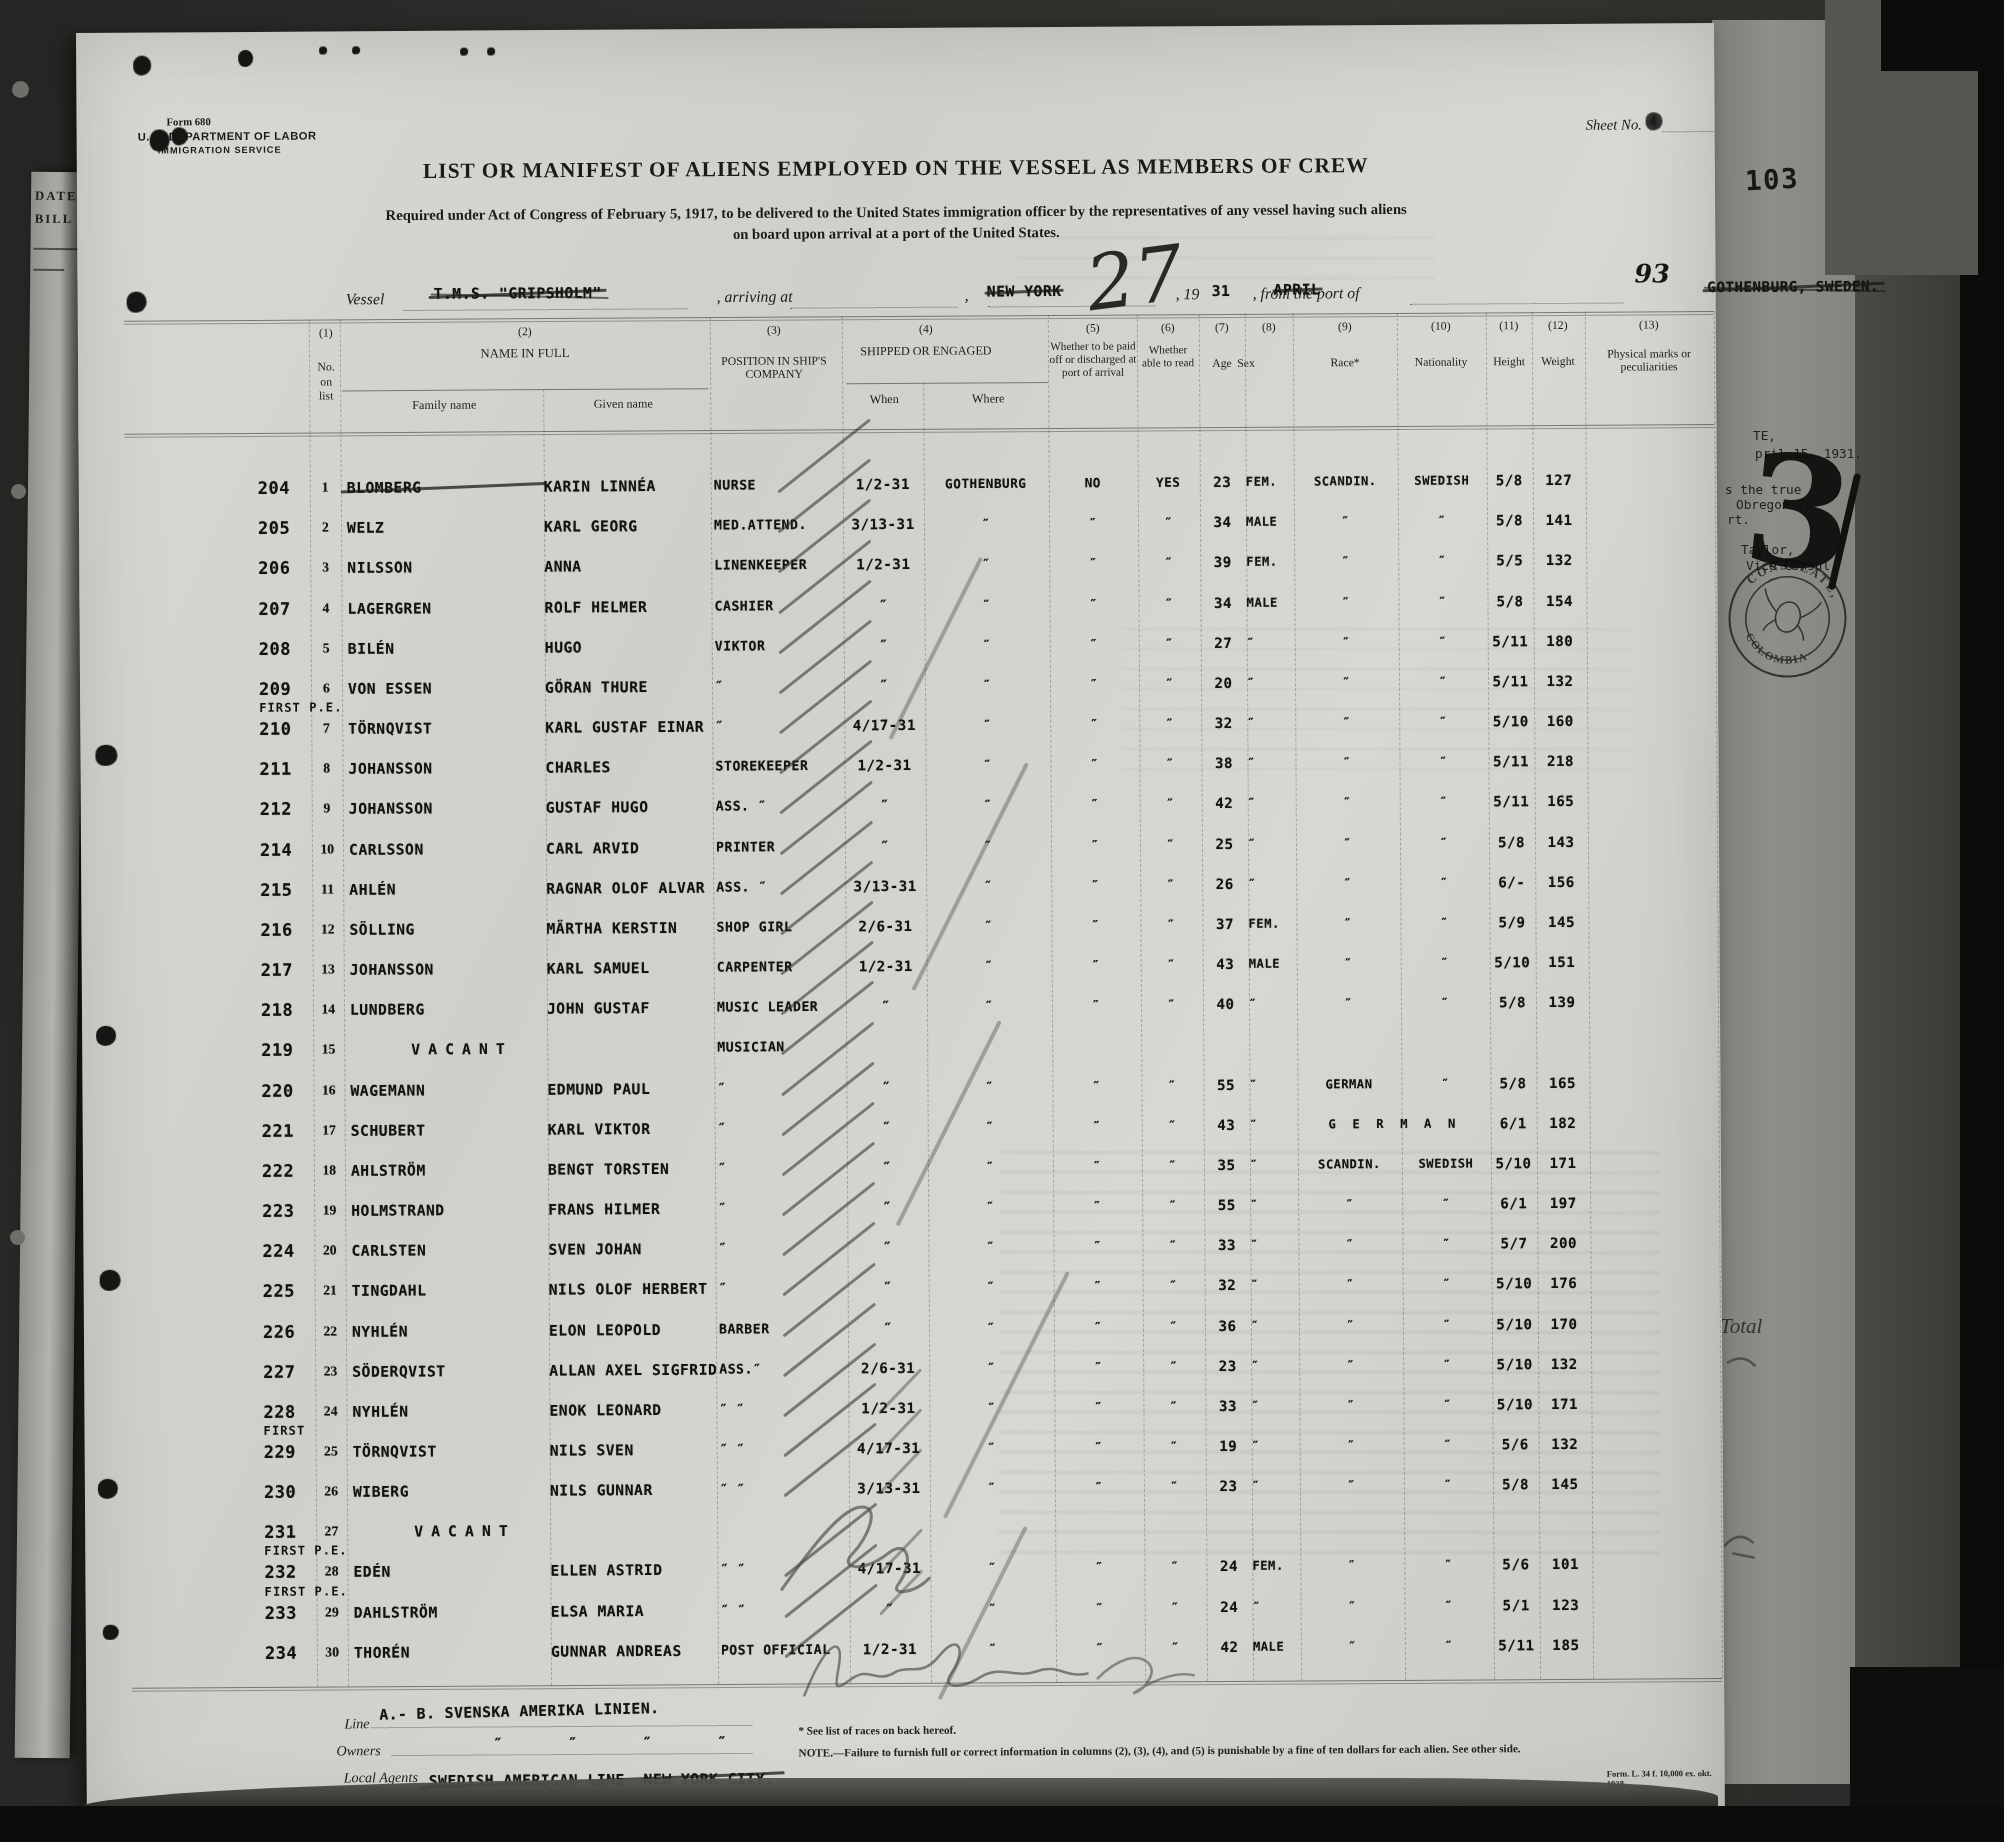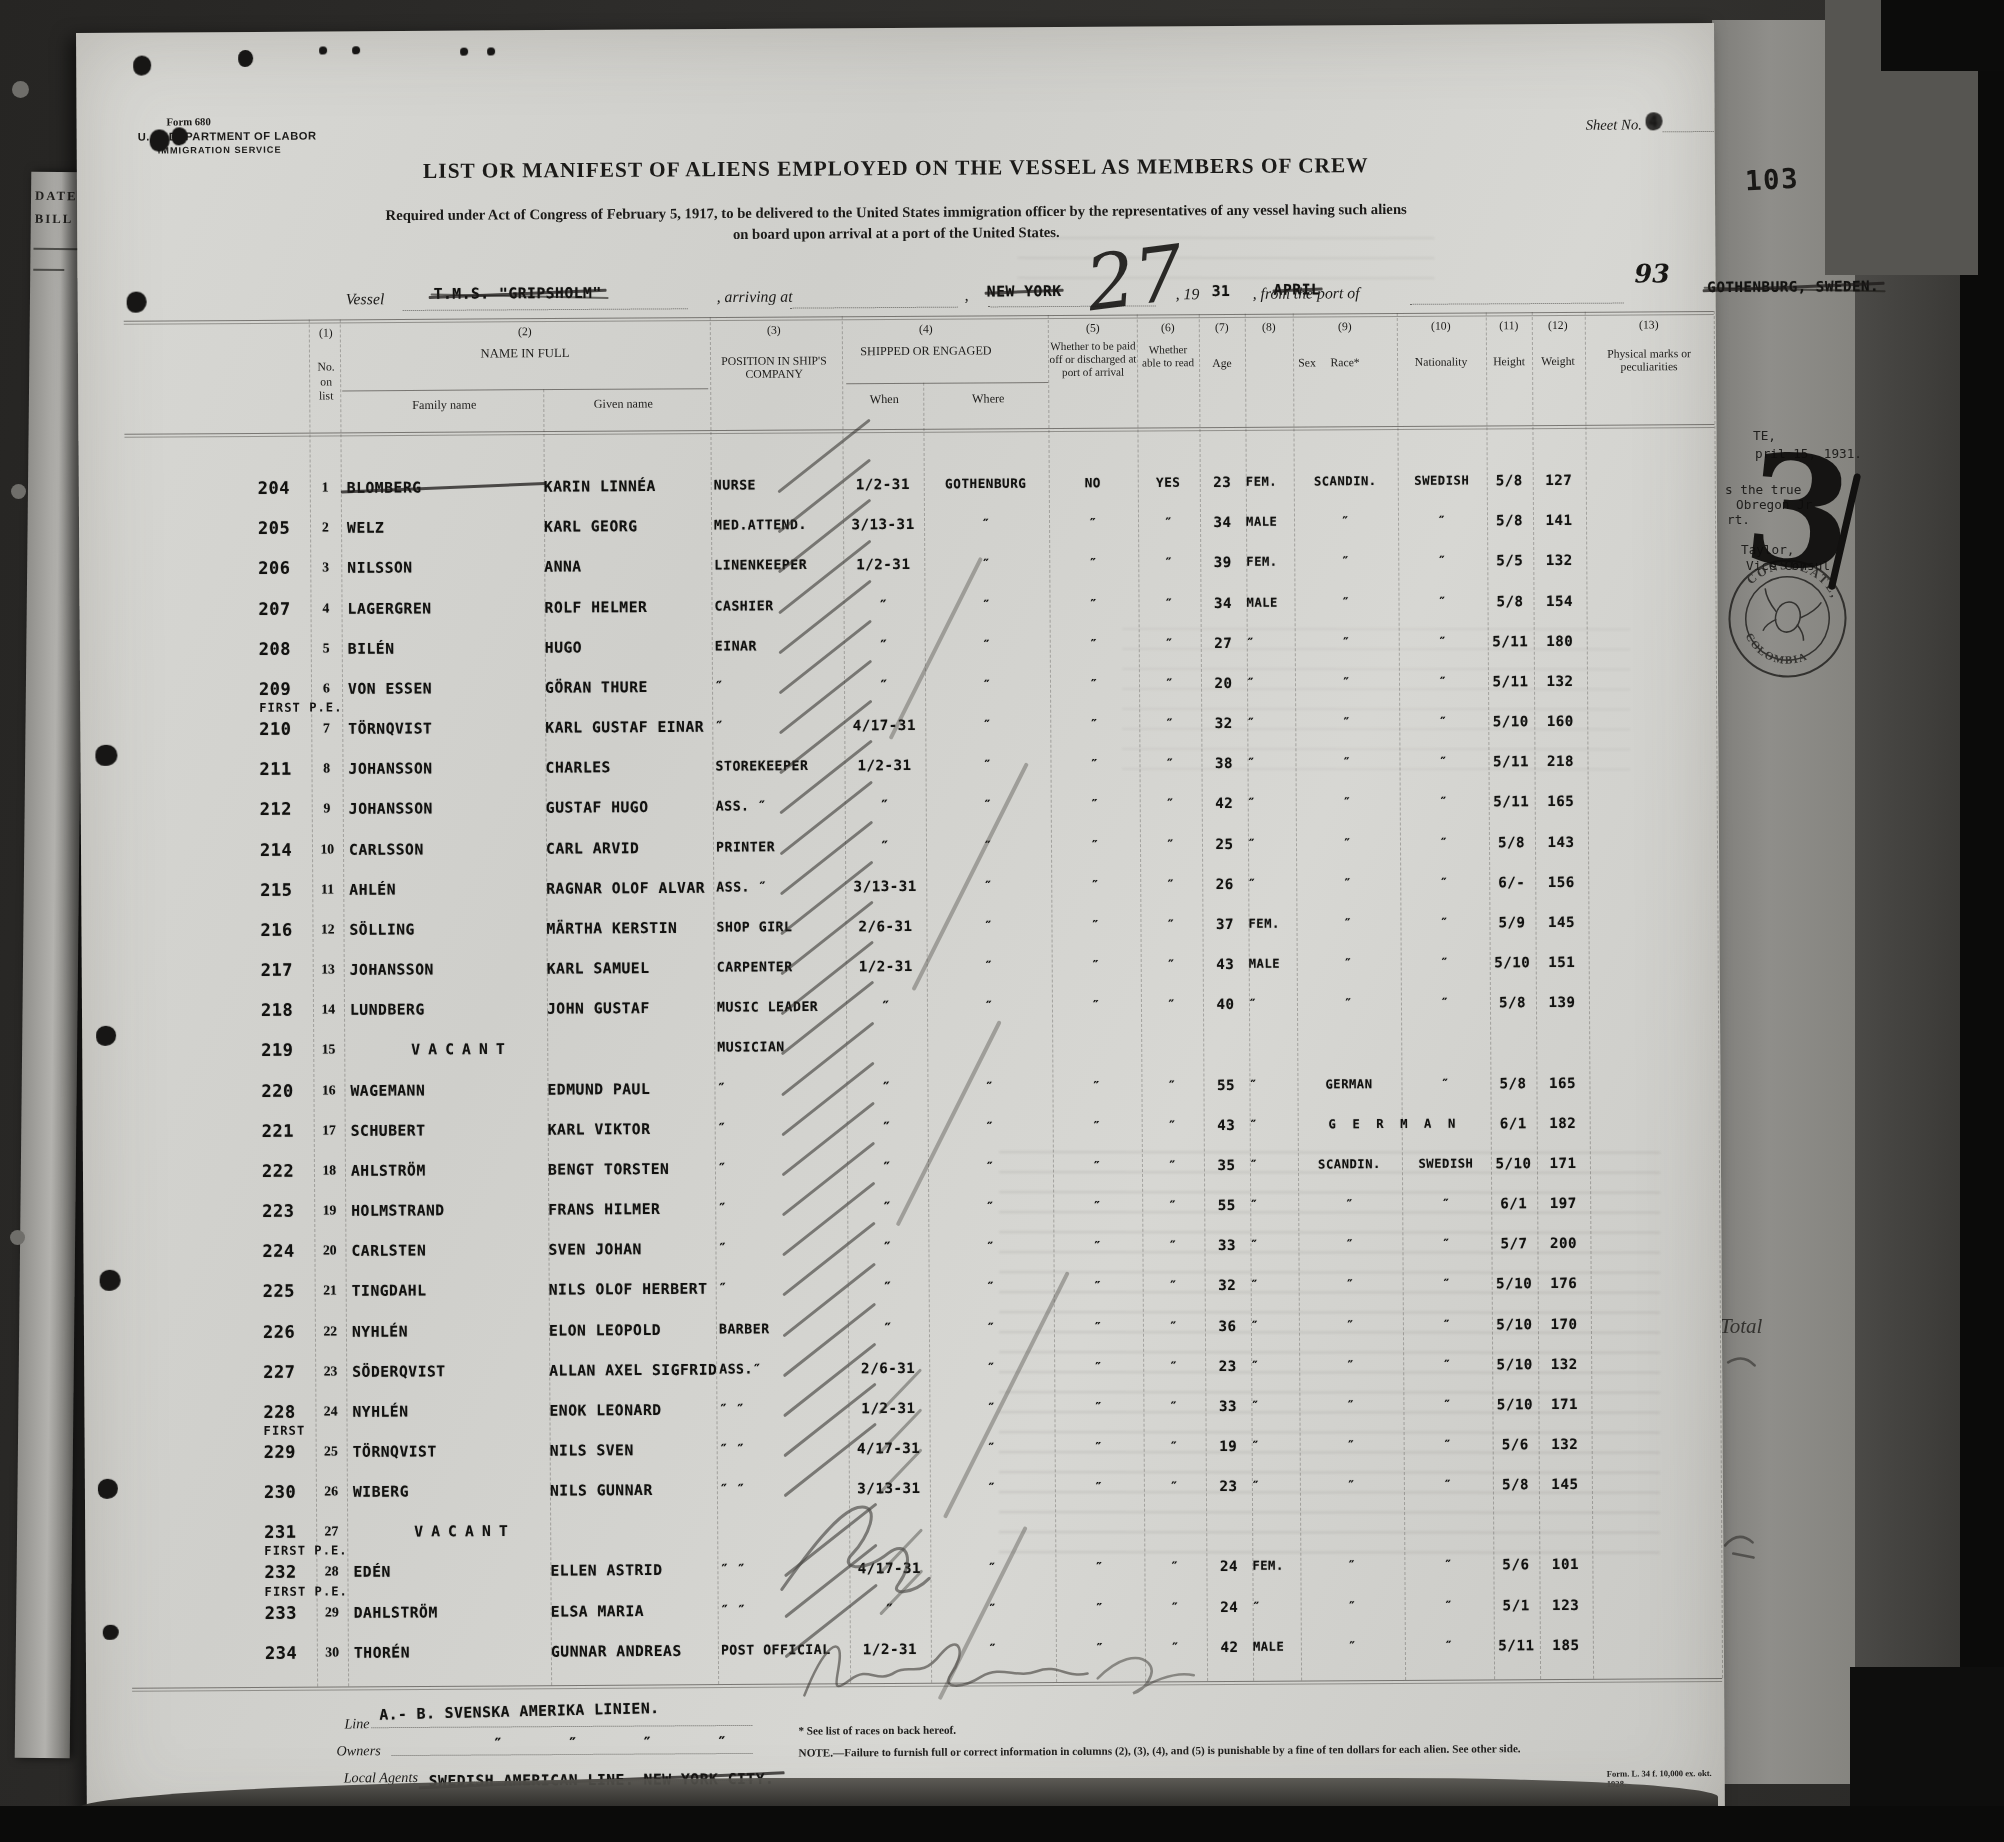"Sex" div.hdr { left: 1229px -> 1168px }
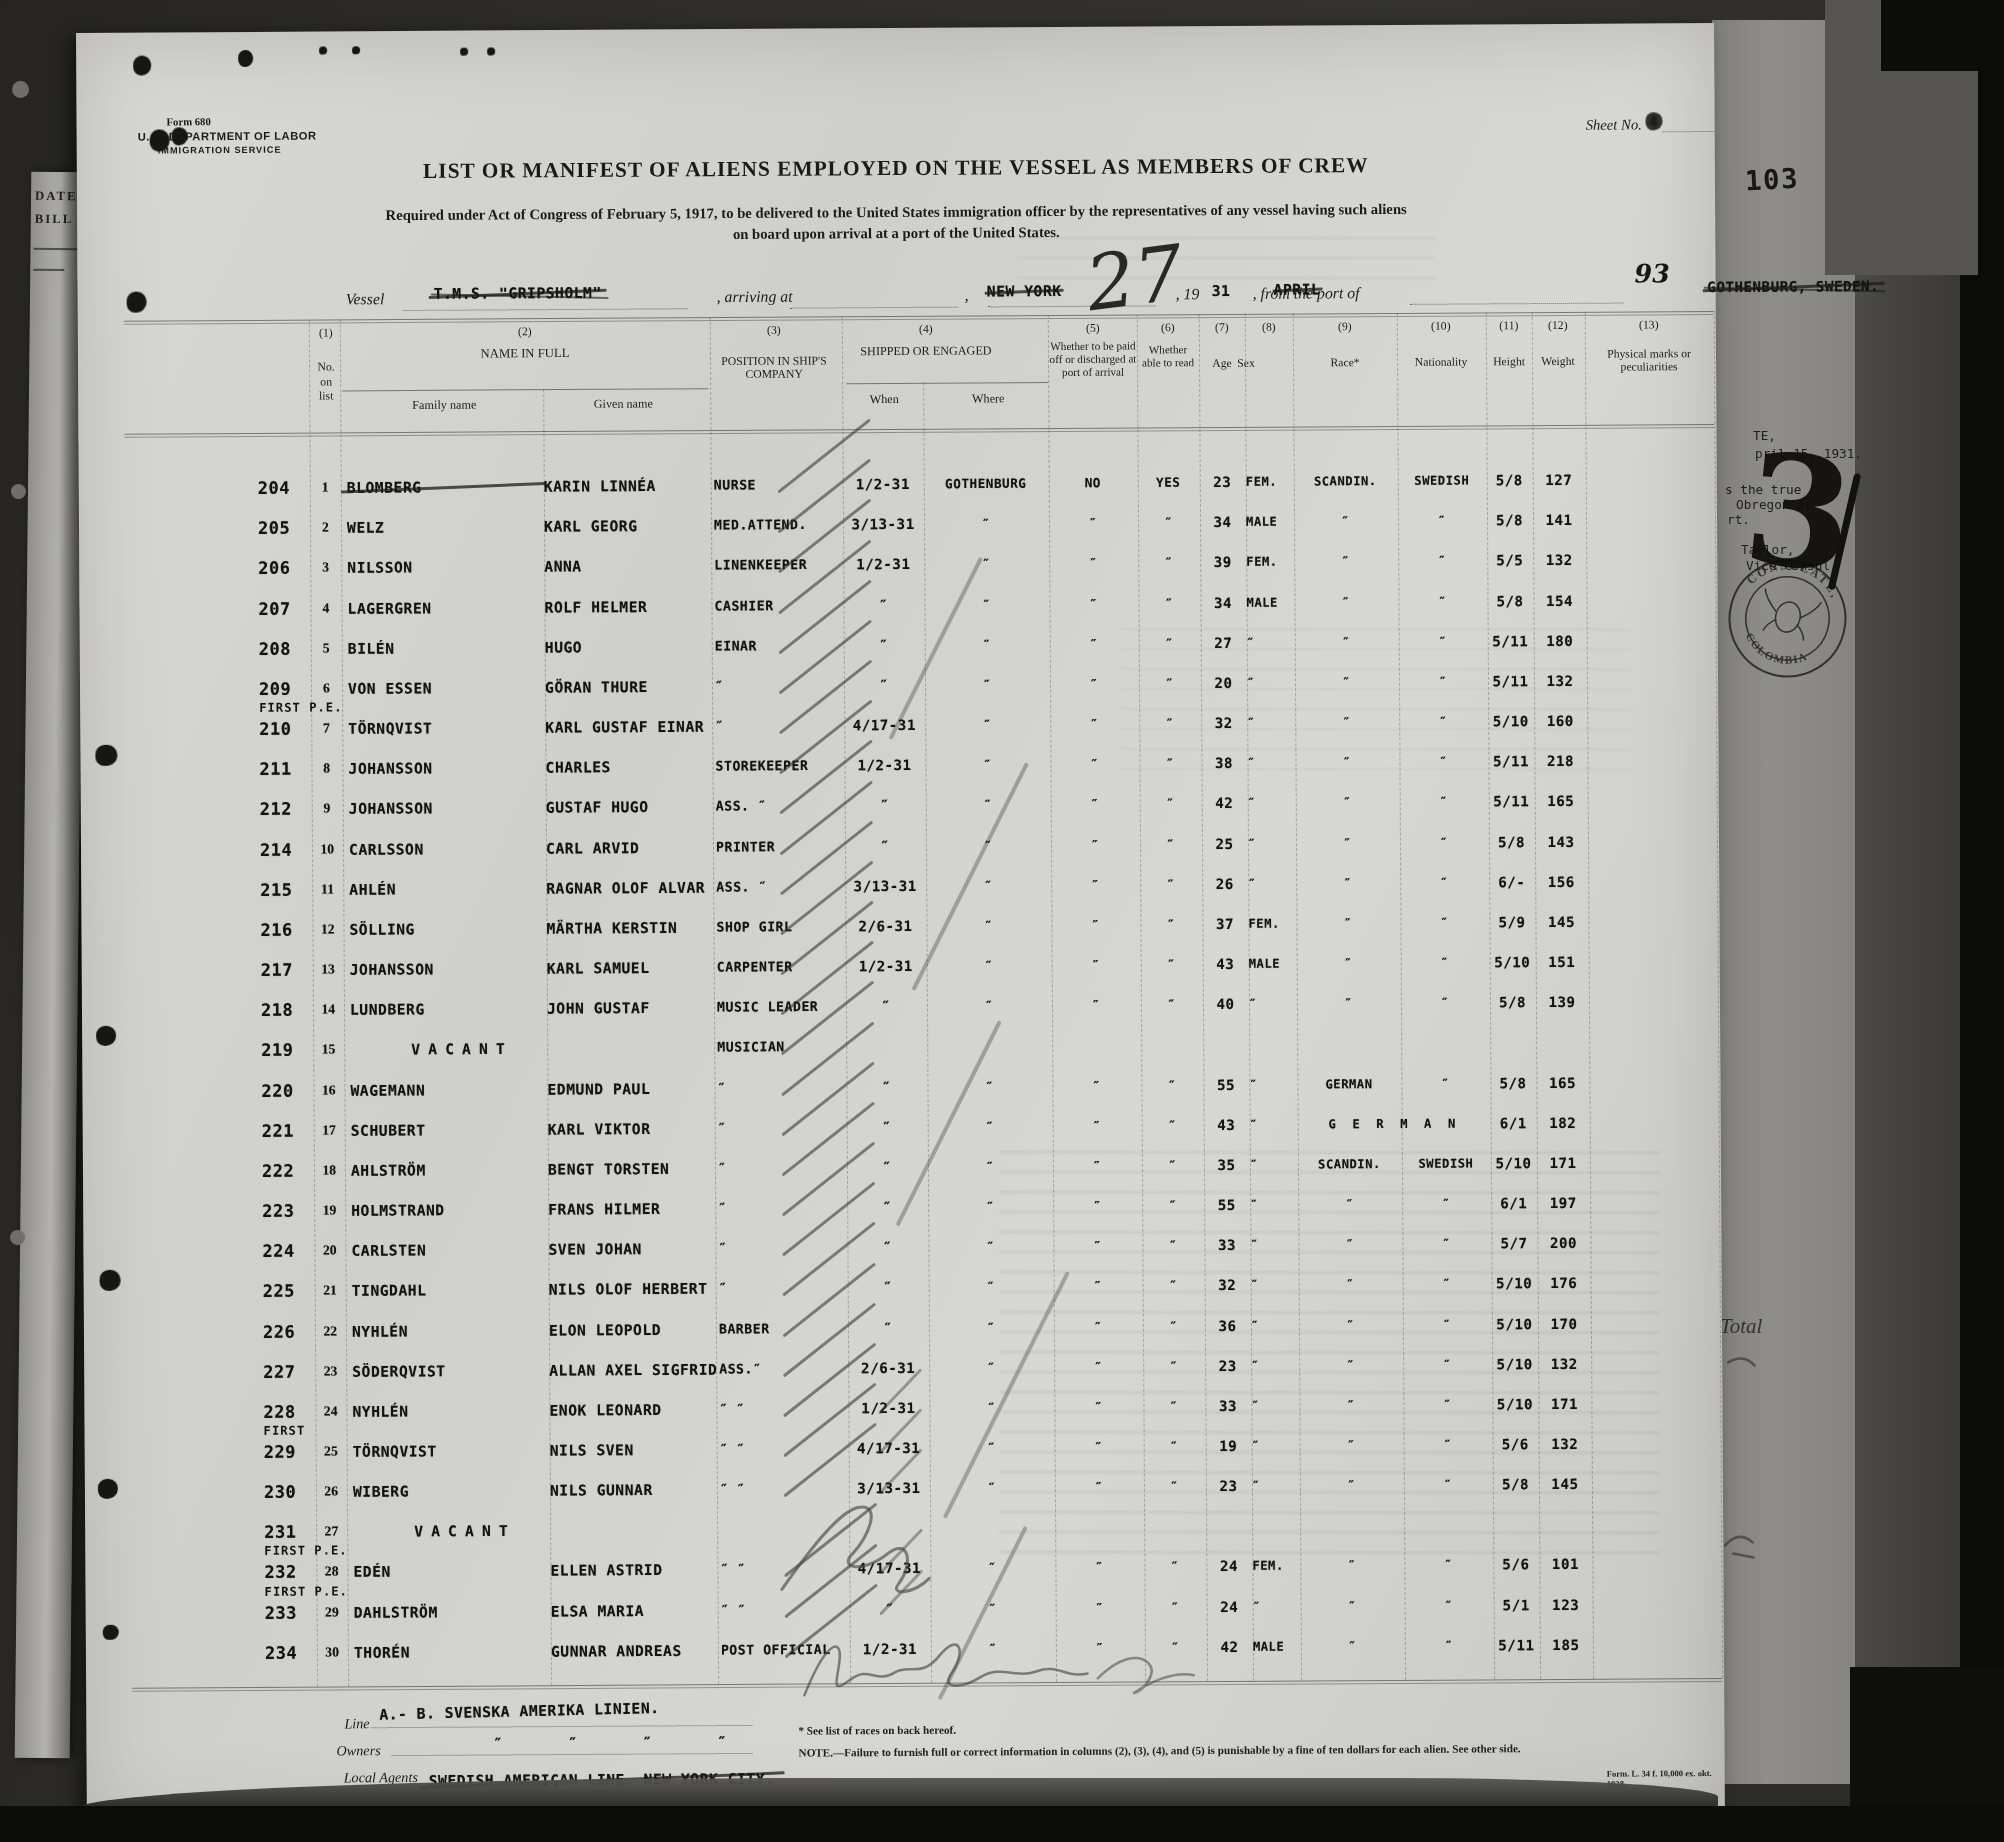"EINAR" span.cell { text: EINAR -> VIKTOR }
